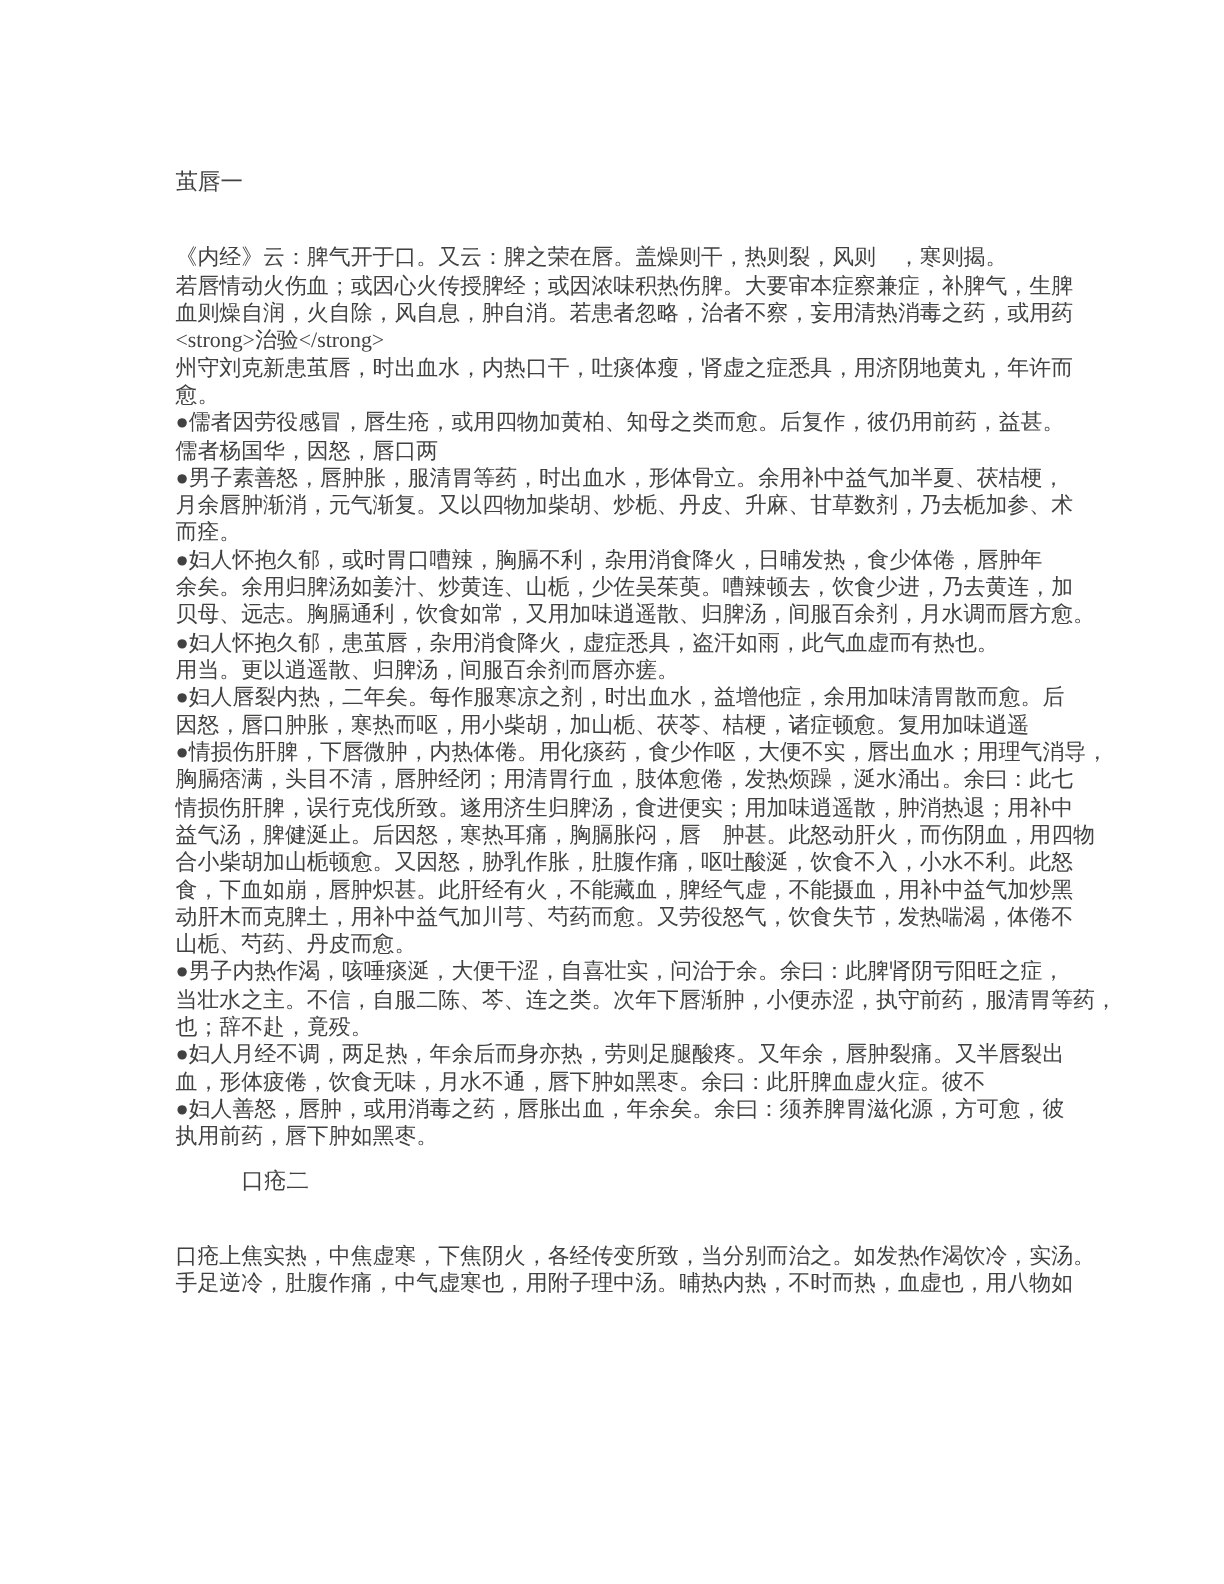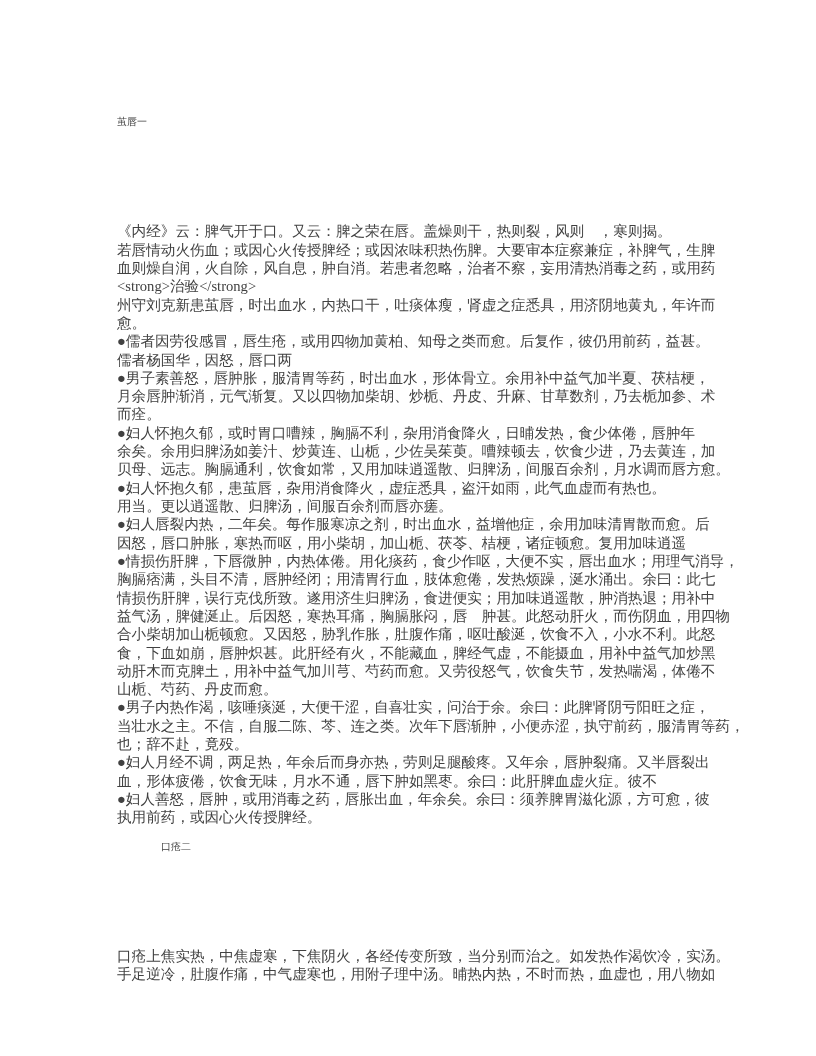"茧唇一" .heading { font-size: 10px -> 15px }
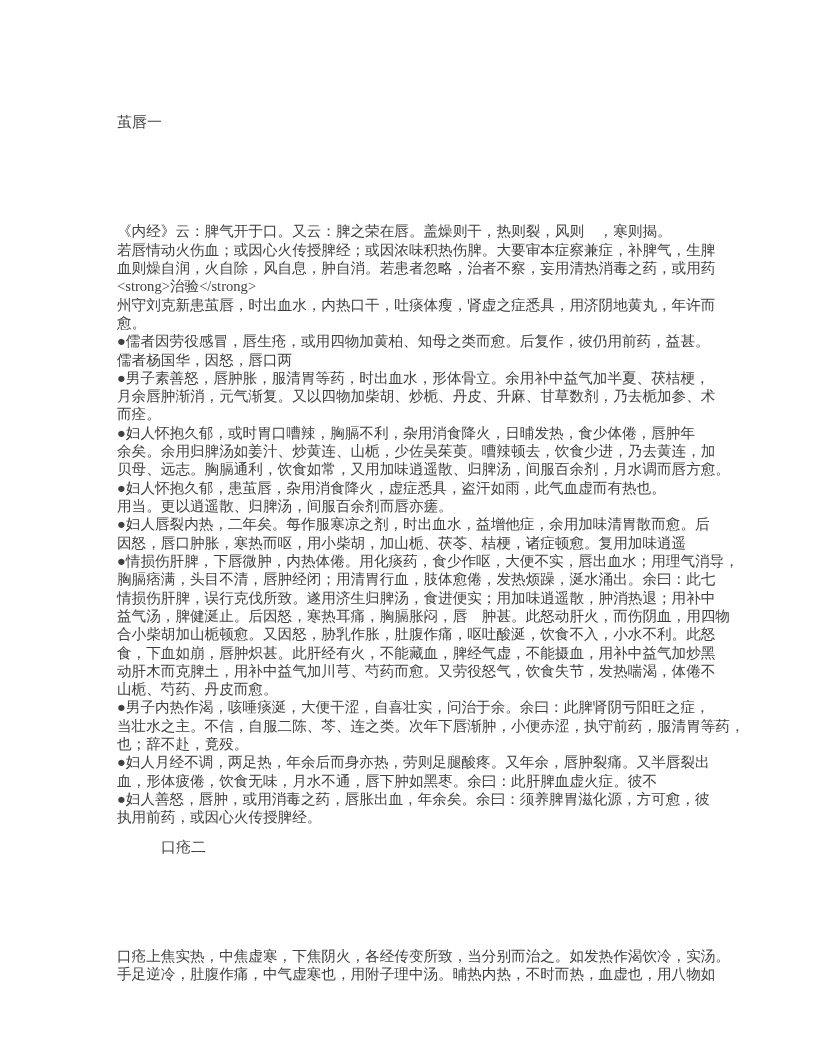"《内经》云：脾气开于口。又云：脾之荣在唇。盖燥则干，热则裂，风则 ，寒则揭。" .section-body { margin-top: 91px -> 32px }
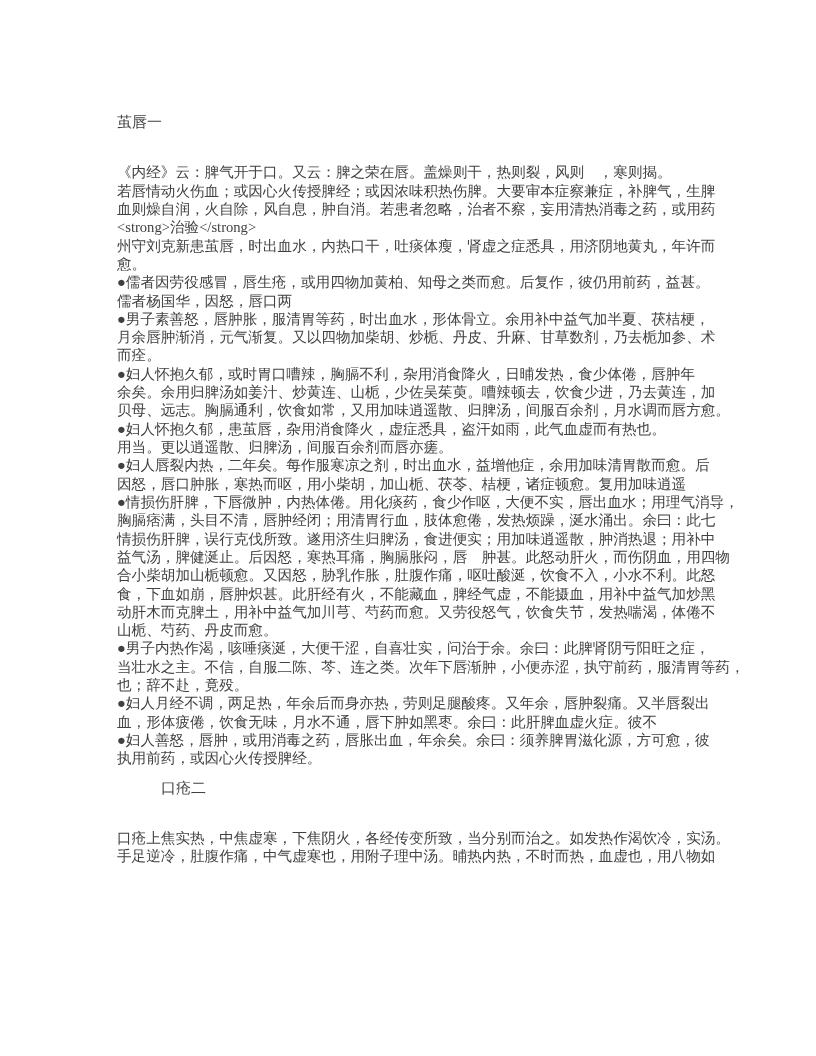"执用前药，或因心火传授脾经。" div.line { text: 或因心火传授脾经 -> 唇下肿如黑枣 }
